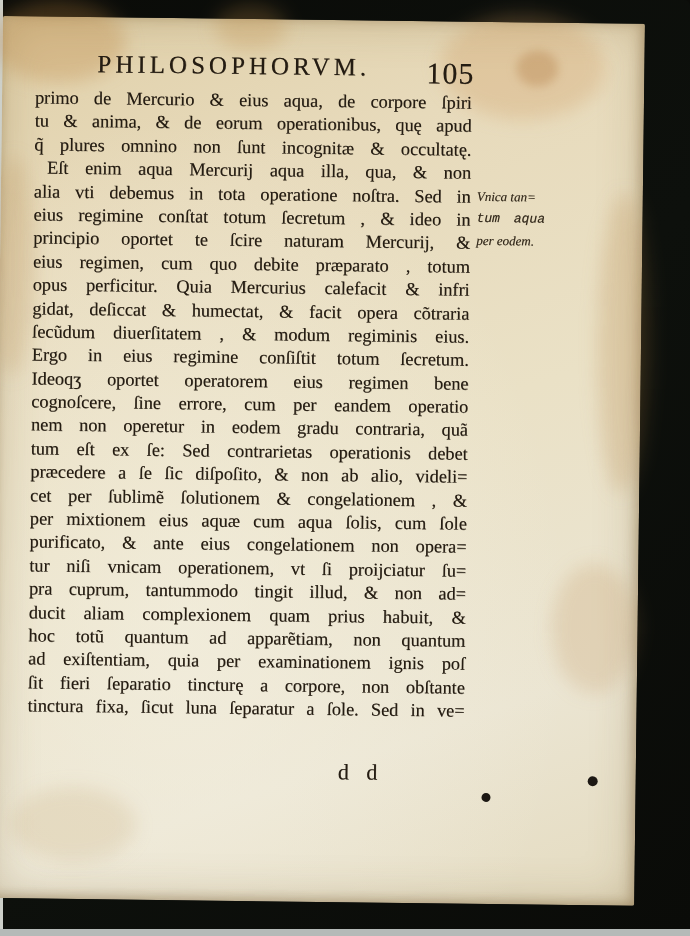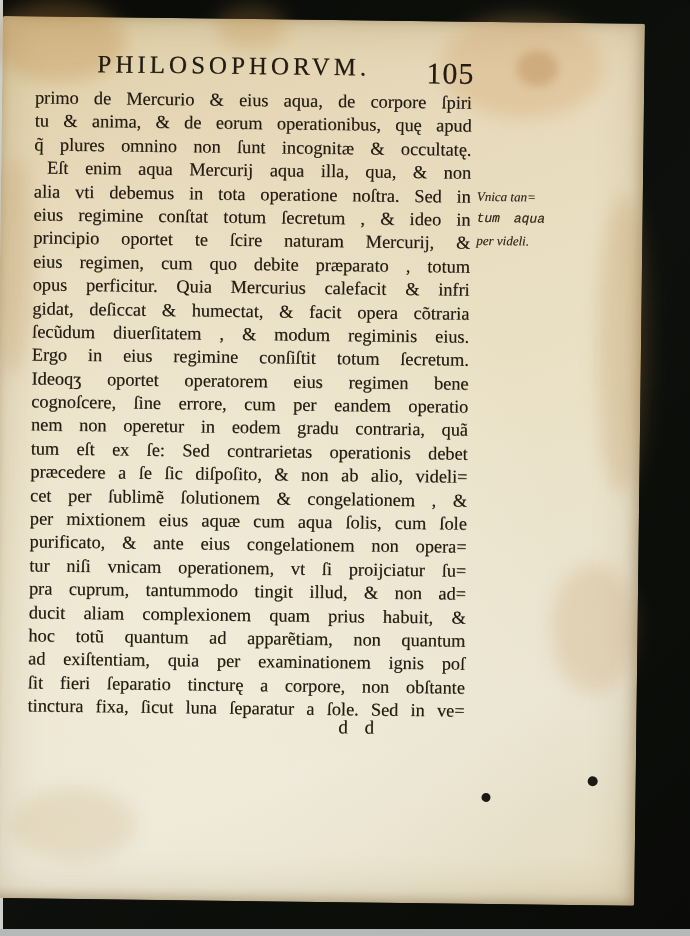"per videli." div.mline3 { text: videli -> eodem }
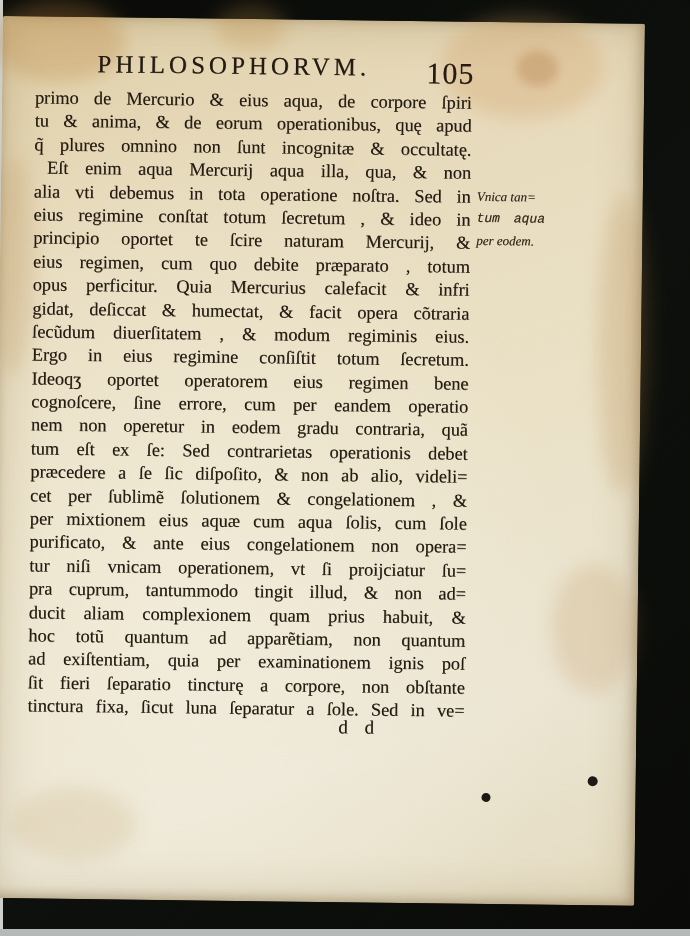"d d" .signature-mark { font-size: 19px -> 22px; top: 696px -> 739px }
